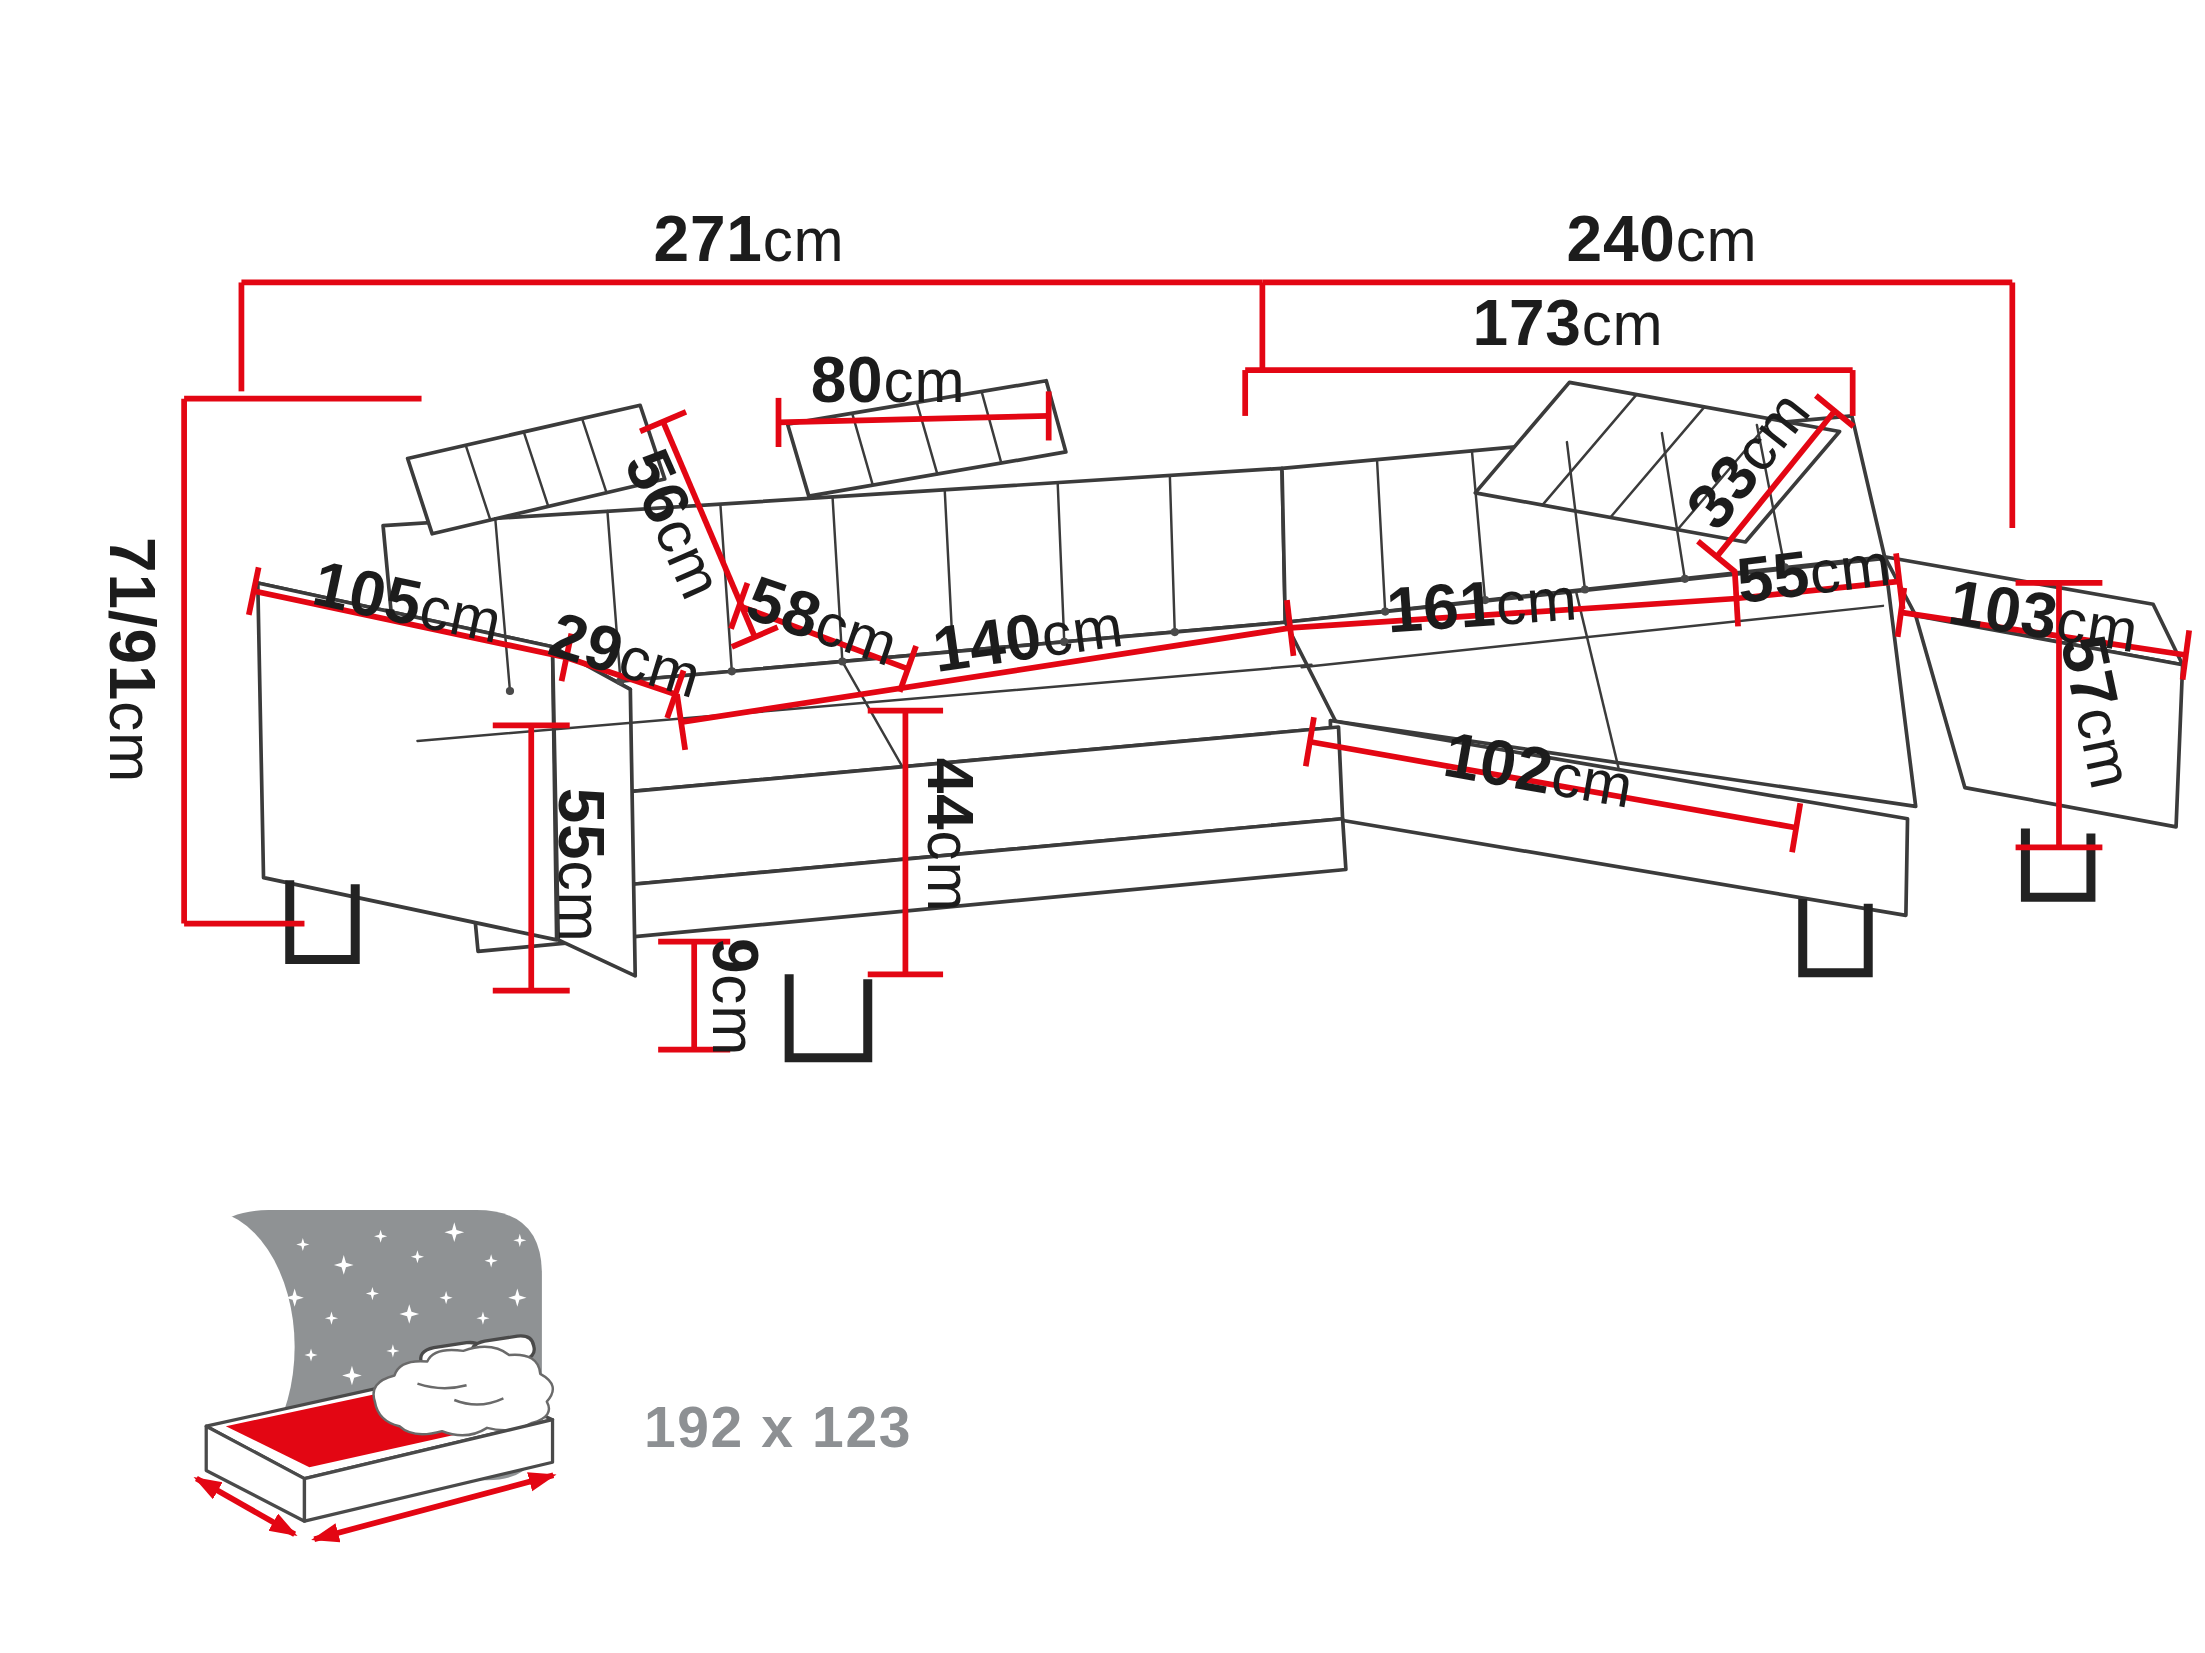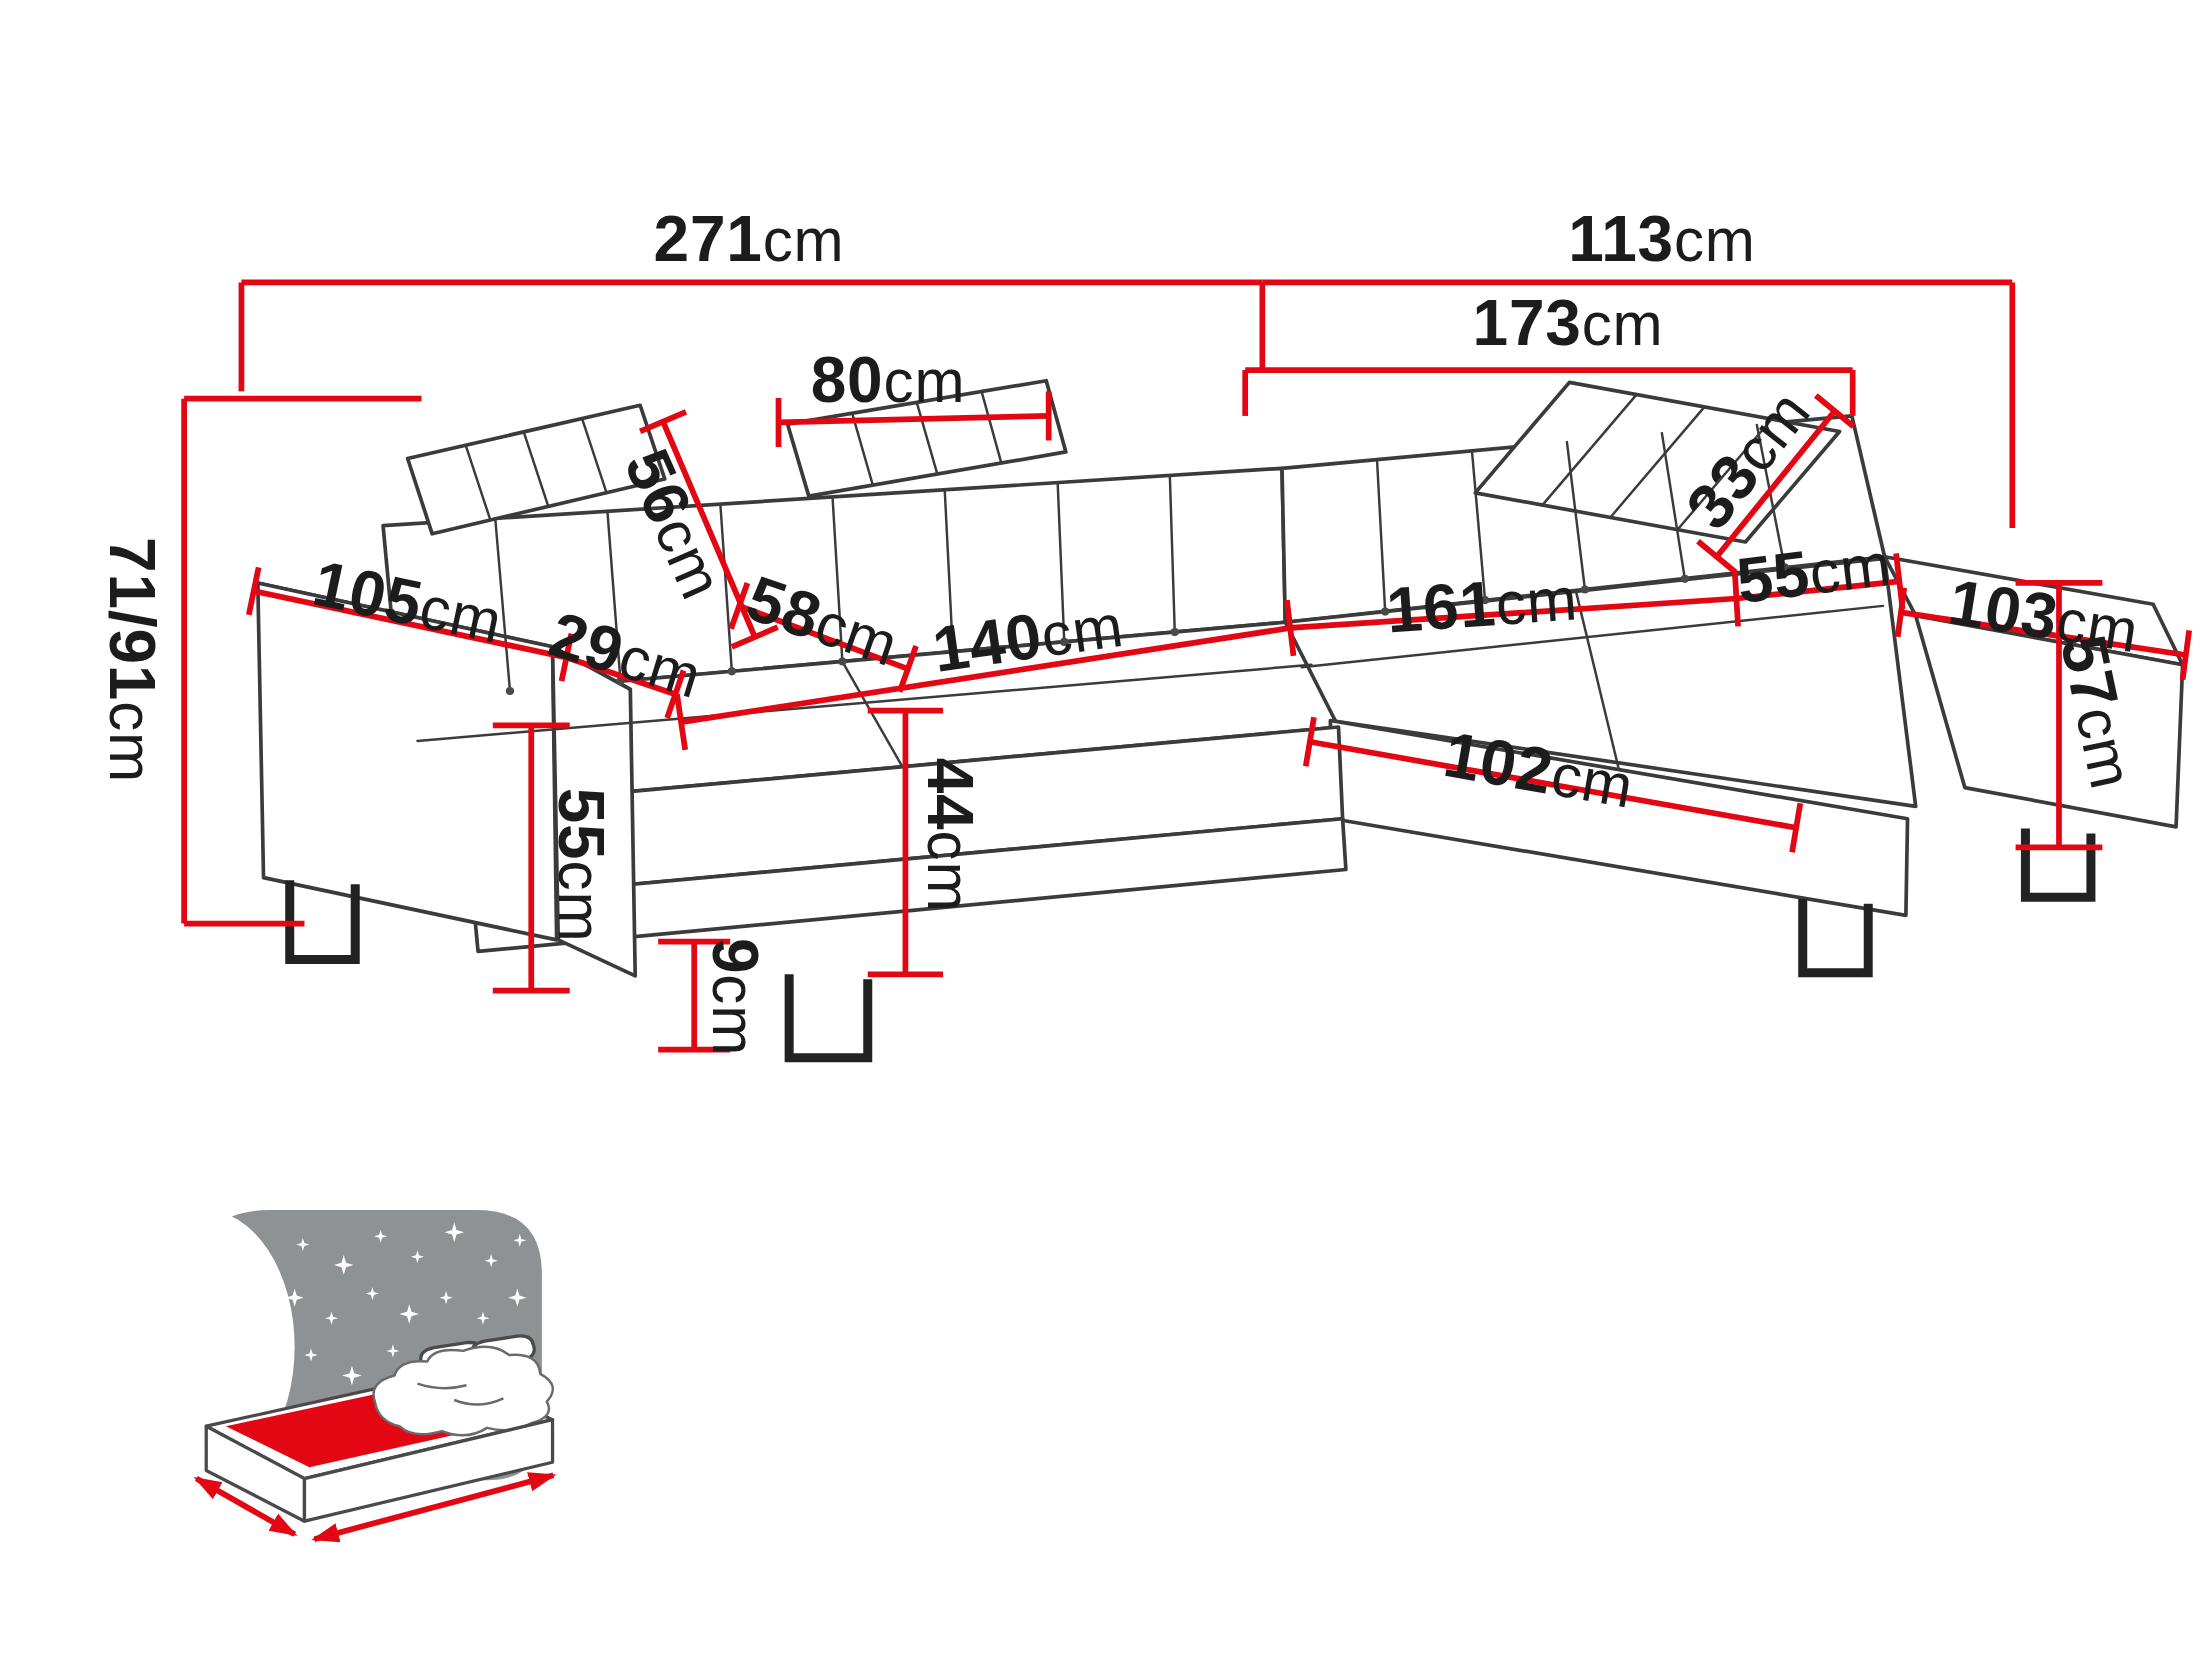"113" span.val { text: 113 -> 240 }
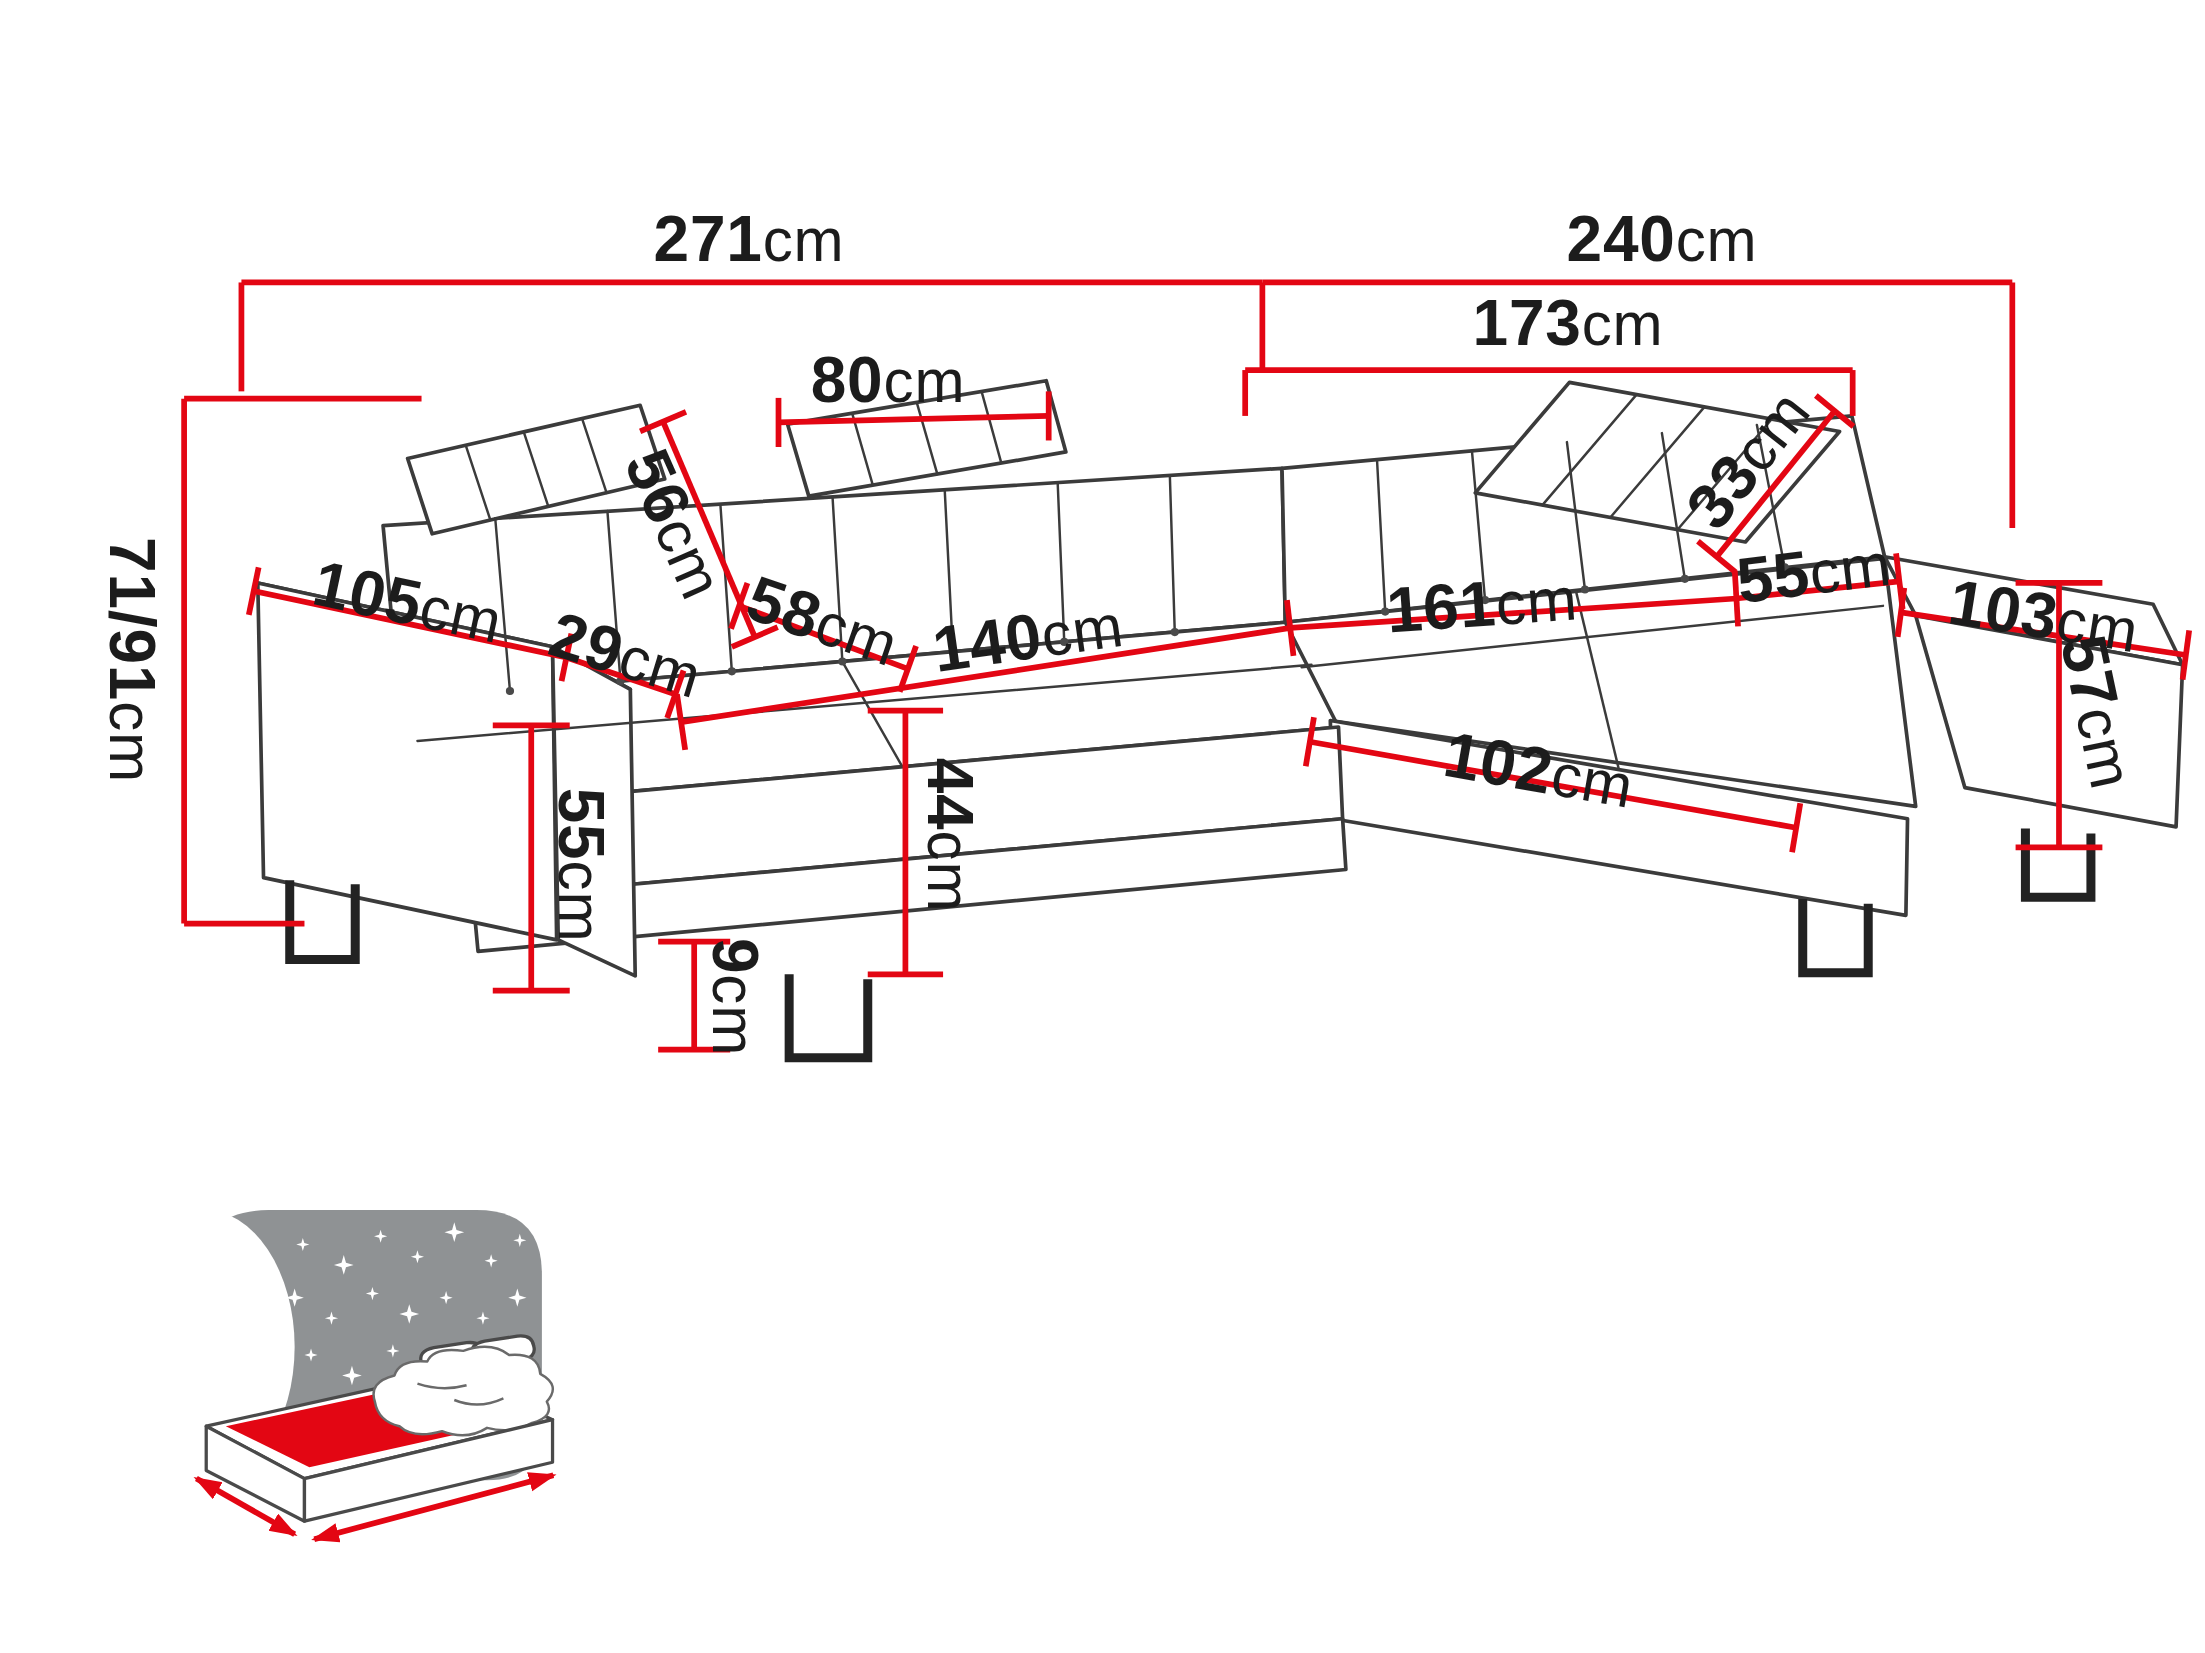"192 x 123" div.dim { html: none -> <div> <span>192 x 123</span> </div> }
